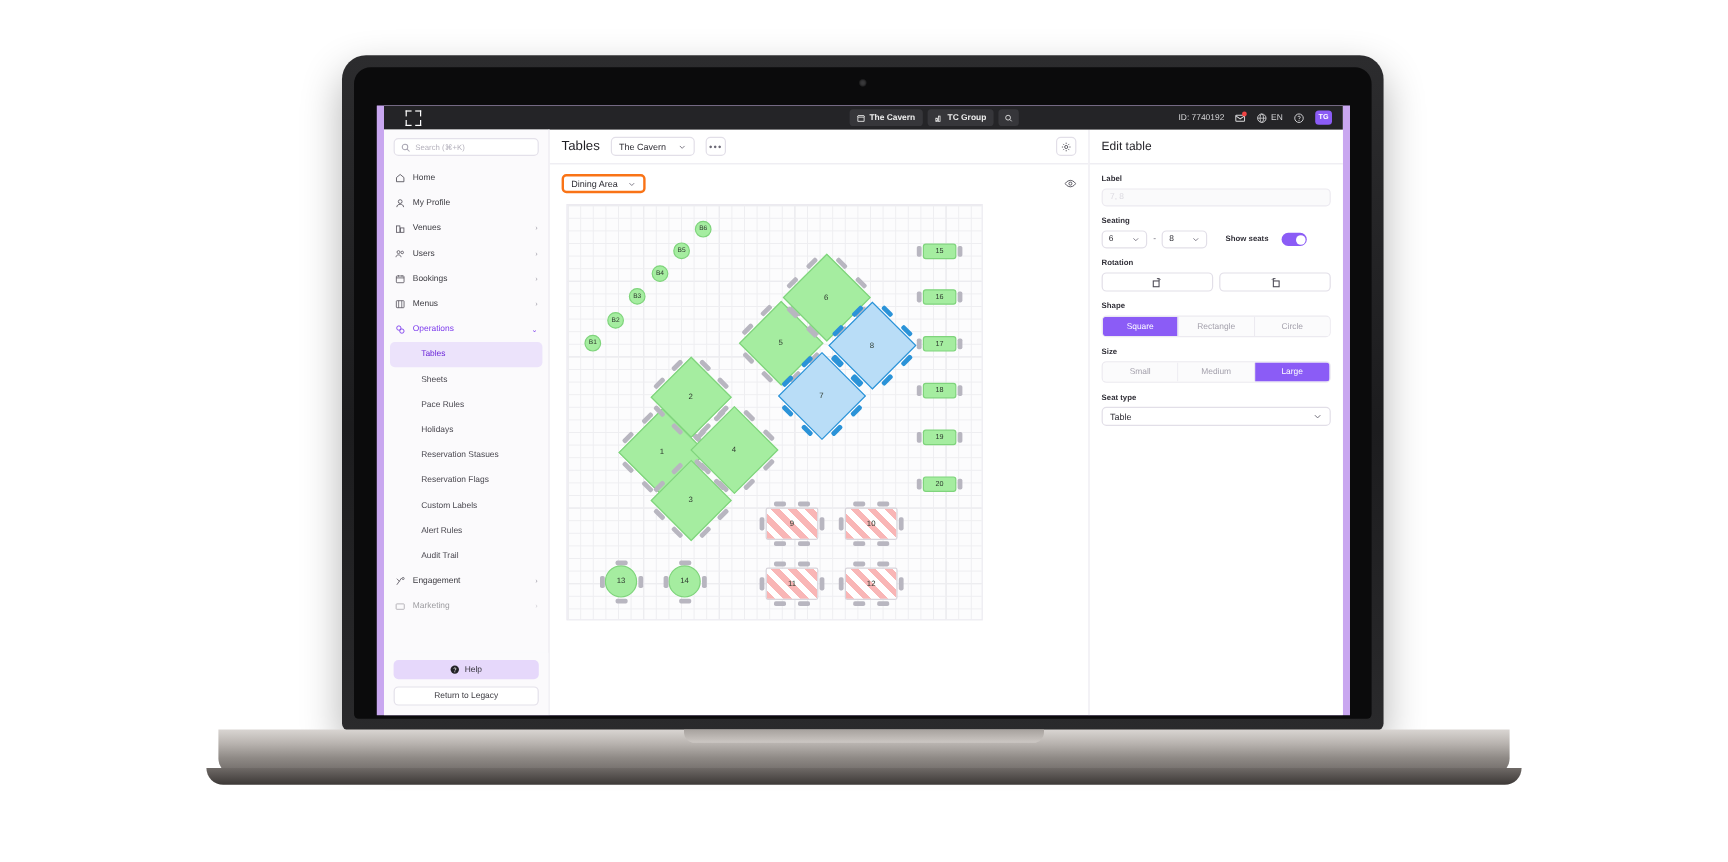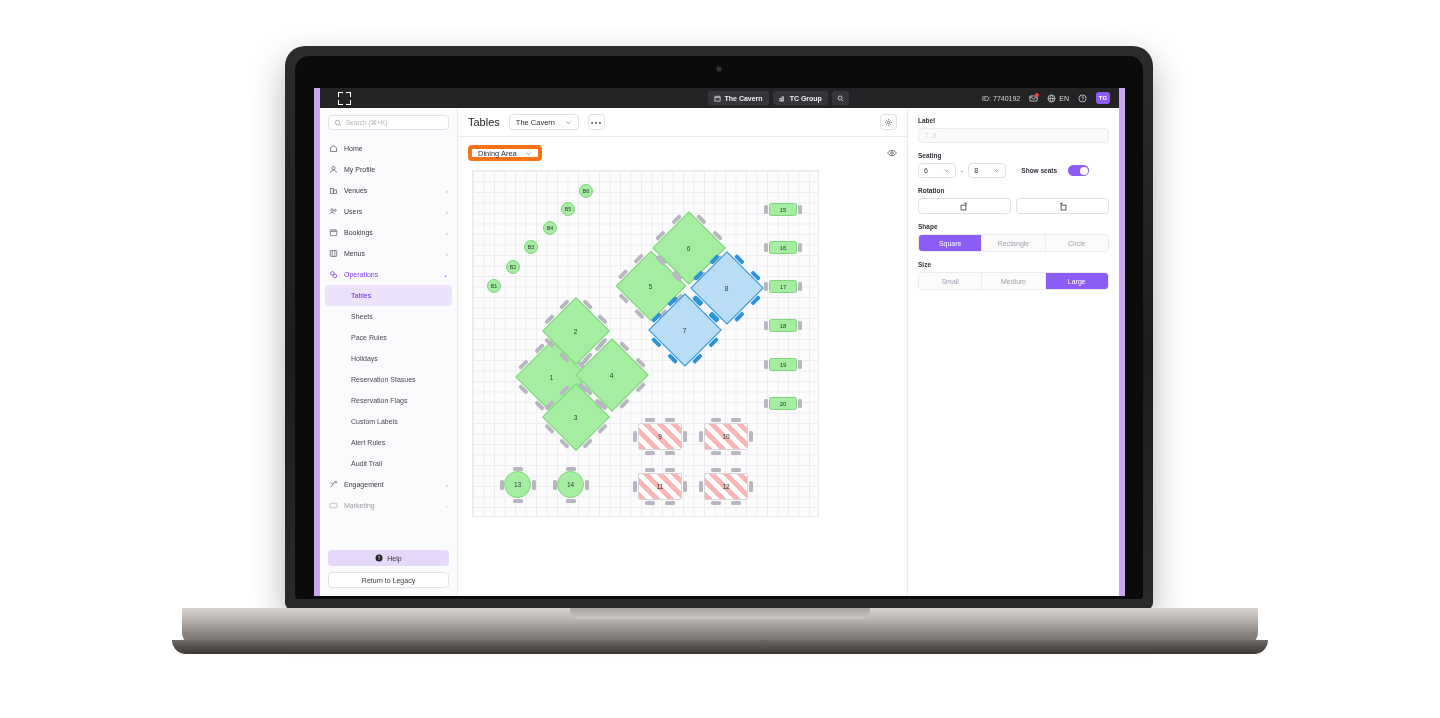"Edit table" div.rpanel-head { html: none -> <div>Edit table</div> }
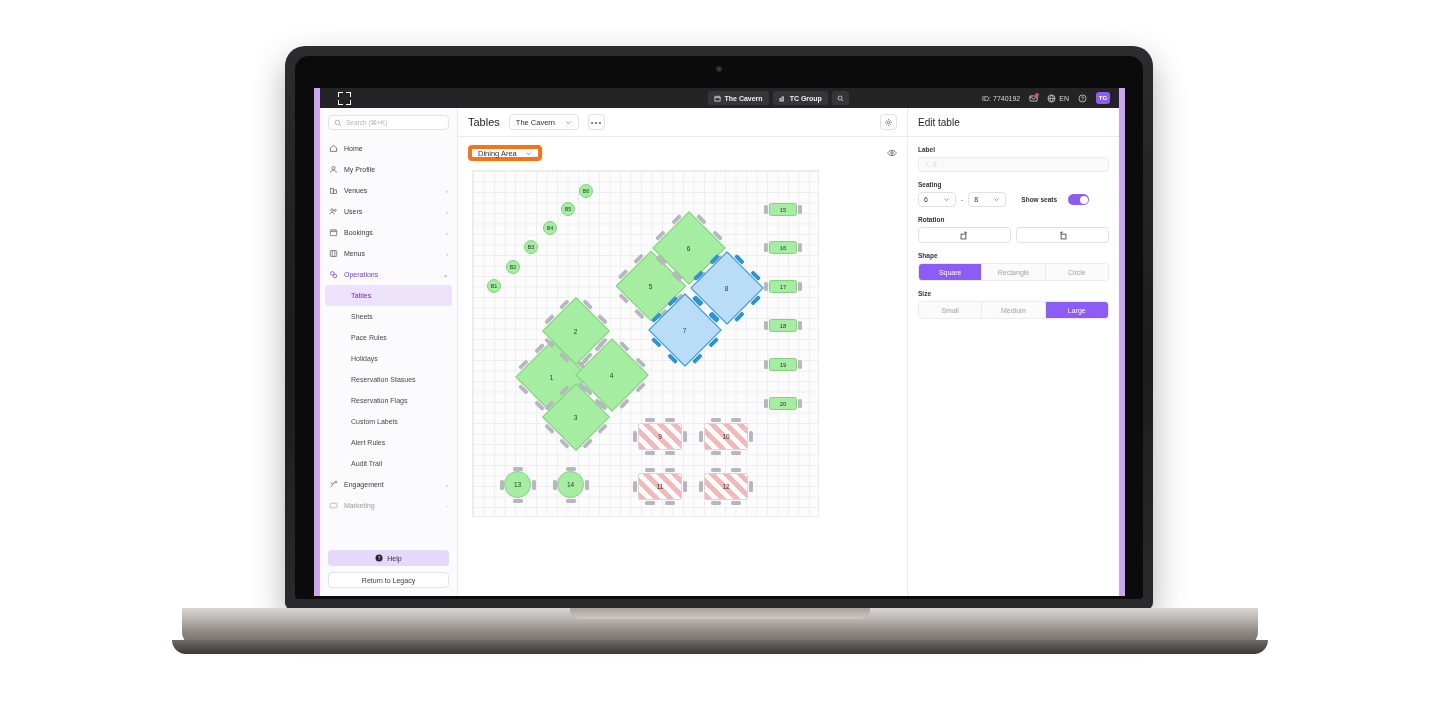"Dining Area" .area-select { border: 4px solid #f97316 -> 2px solid #f97316 }
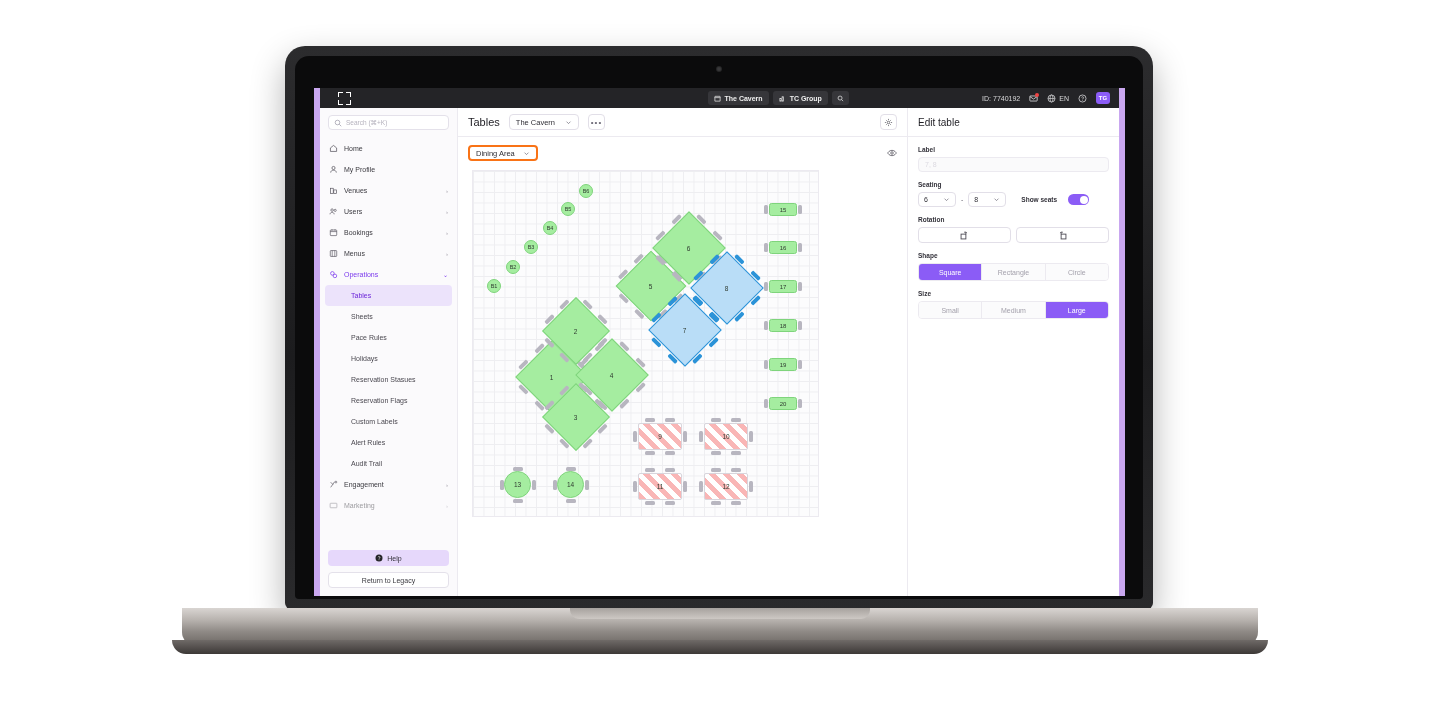"Table" div.fld { html: none -> <div> <div>Seat type</div> <div> <span>Table</span> <svg> <path></path> </svg> </div> </div> }
